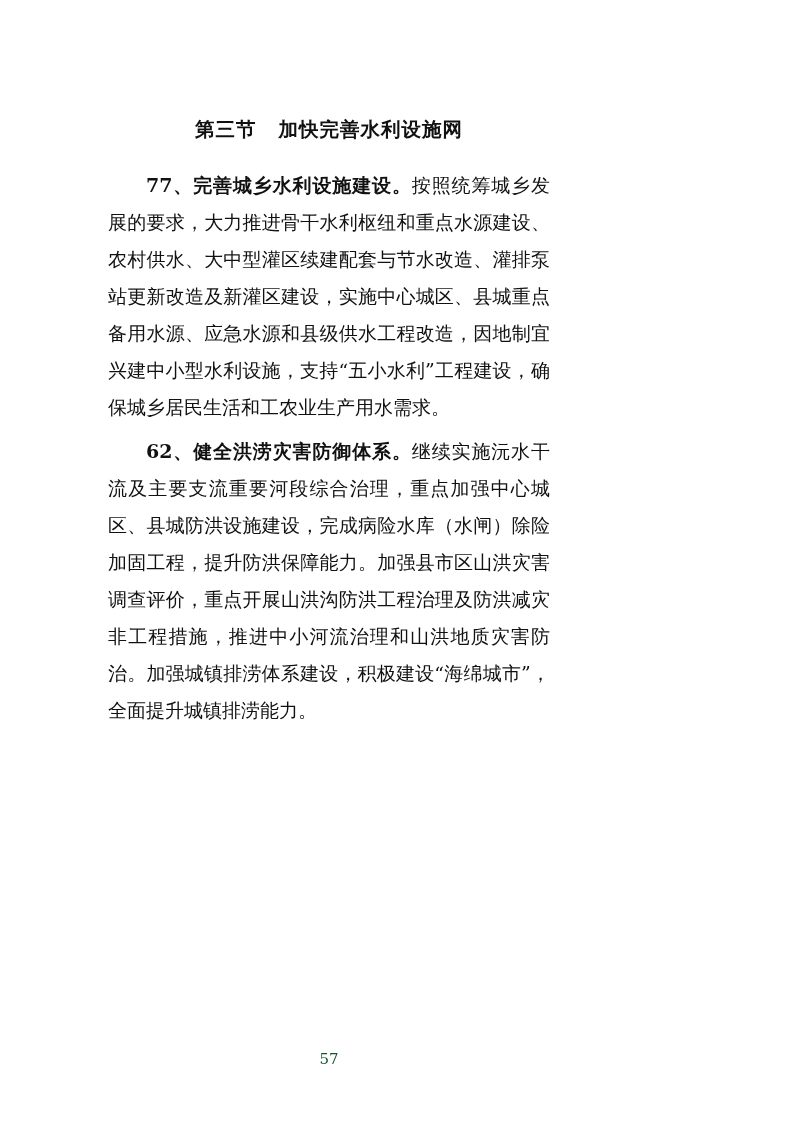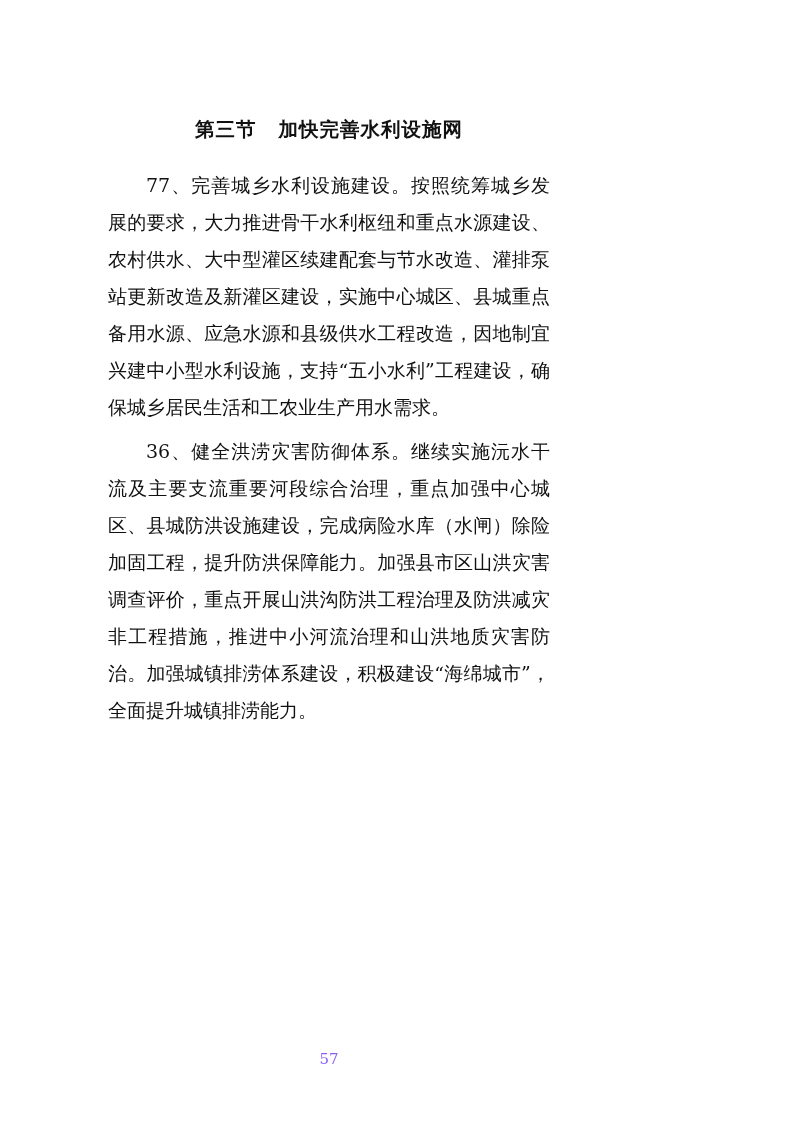"77、完善城乡水利设施建设。" .para .lead { font-weight: normal -> bold }
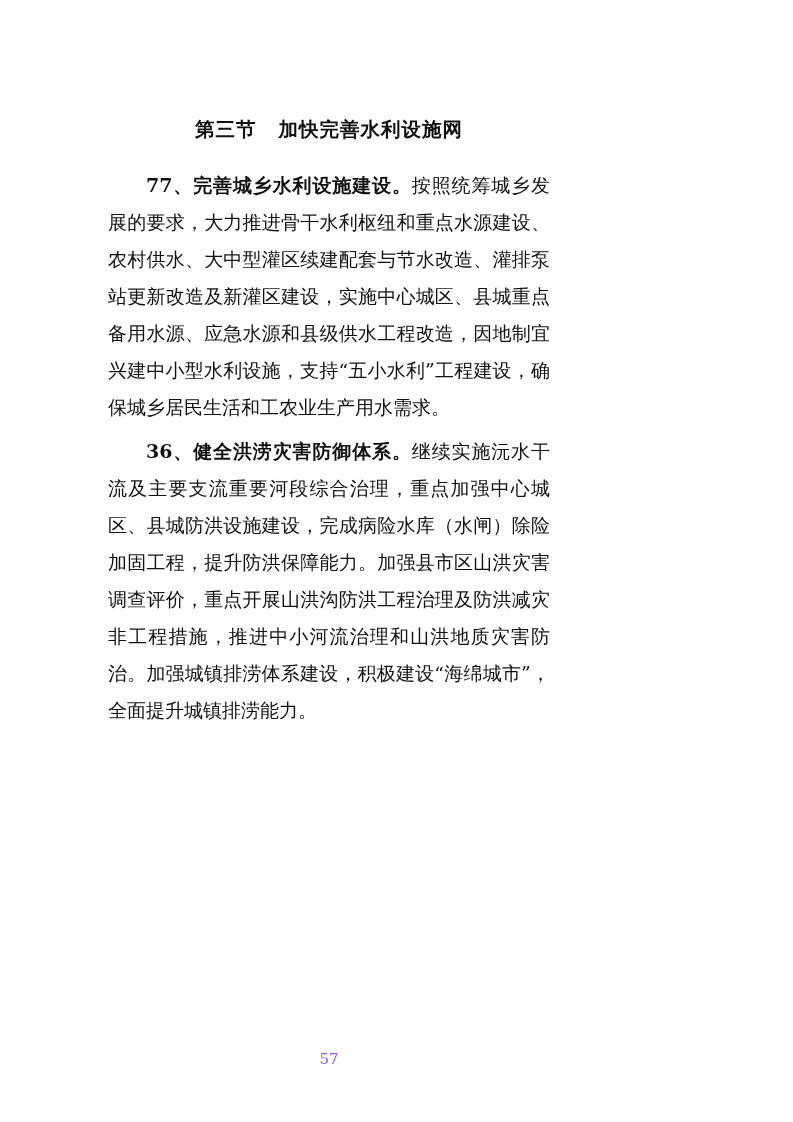"36、健全洪涝灾害防御体系。" span.lead { text: 36 -> 62 }
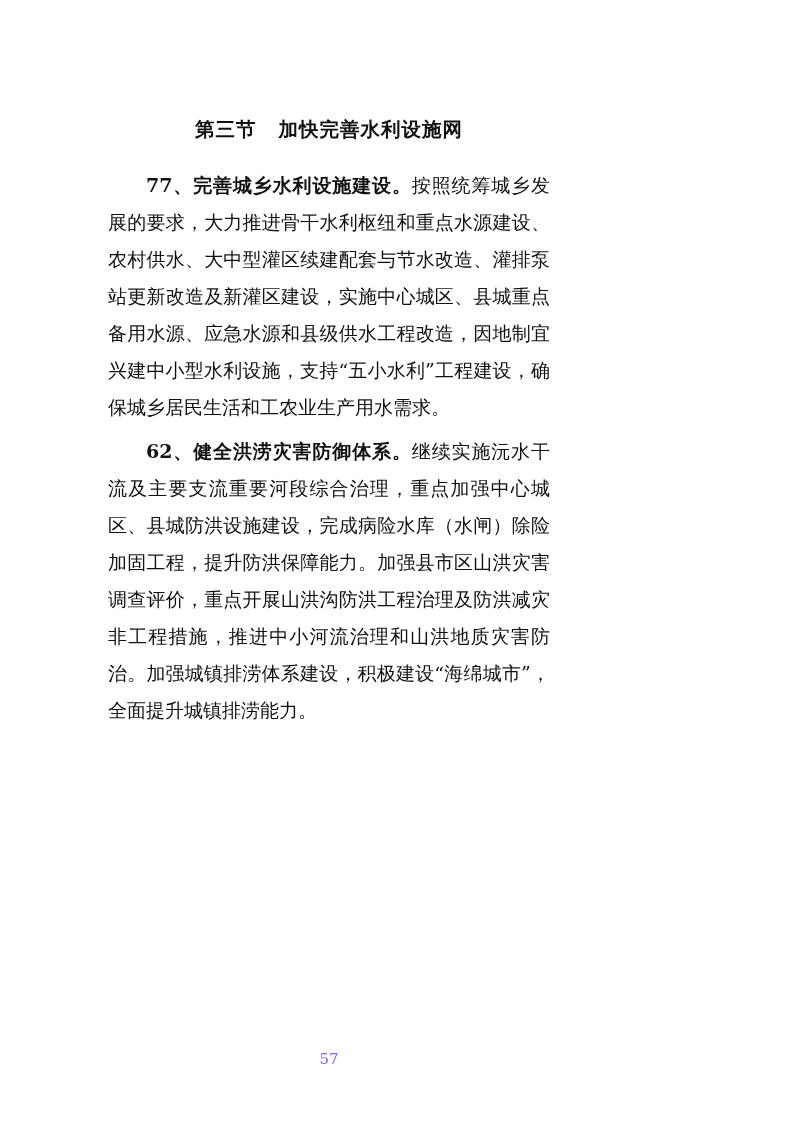"57" .page-number { color: #8b5cf6 -> #14532d }
